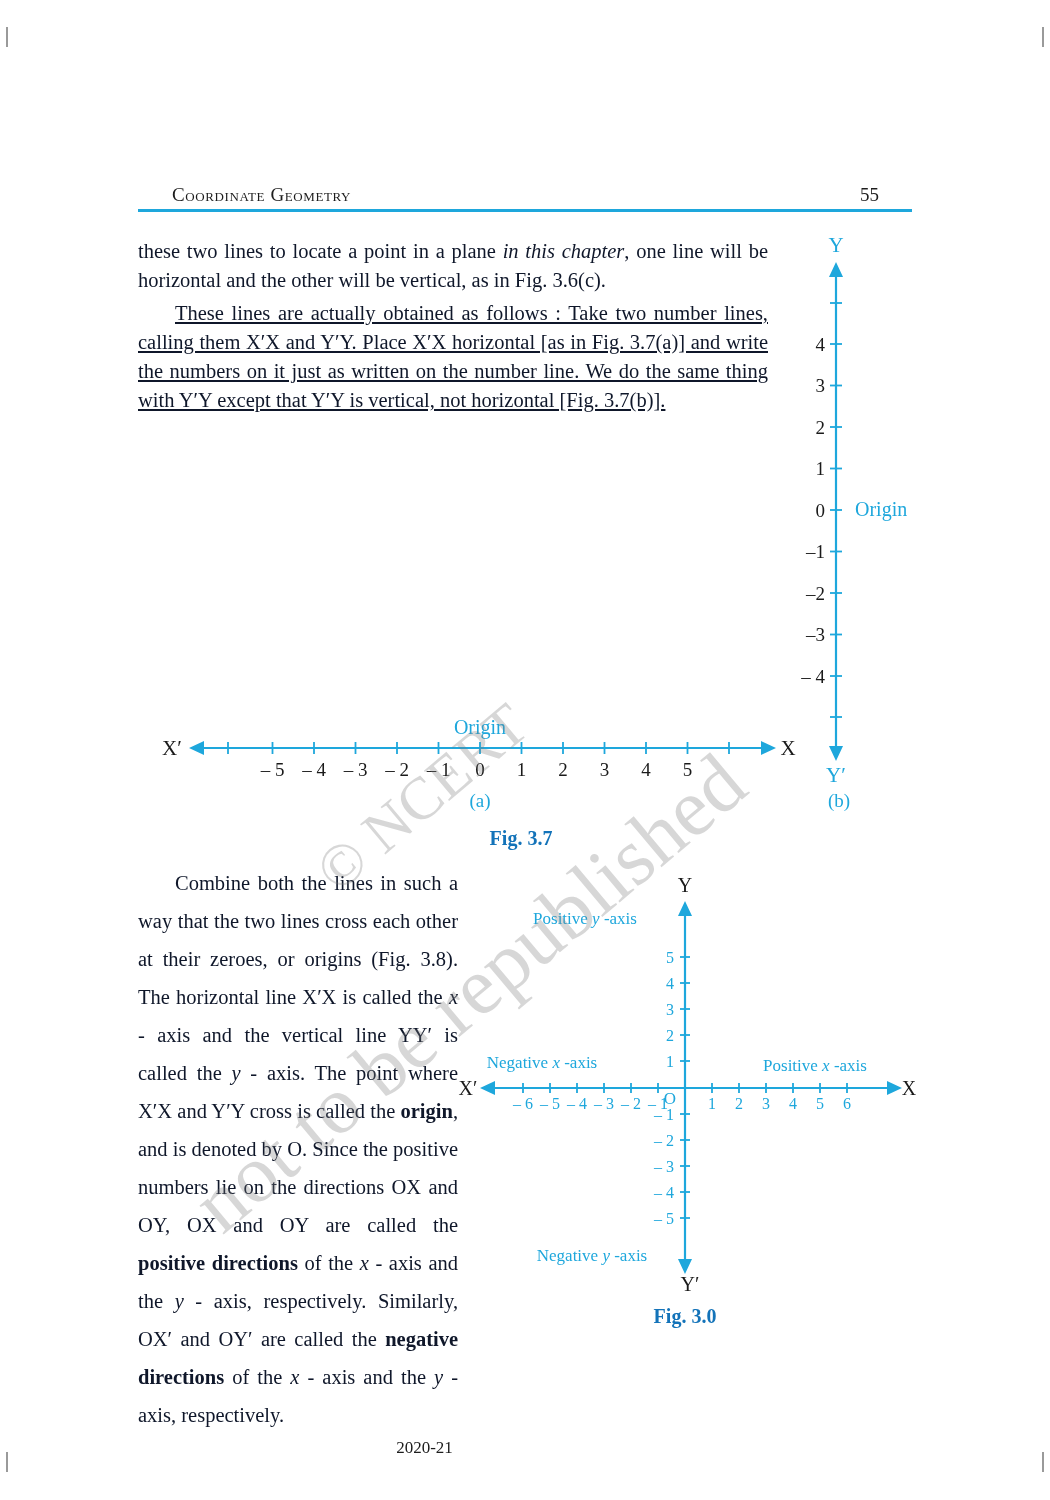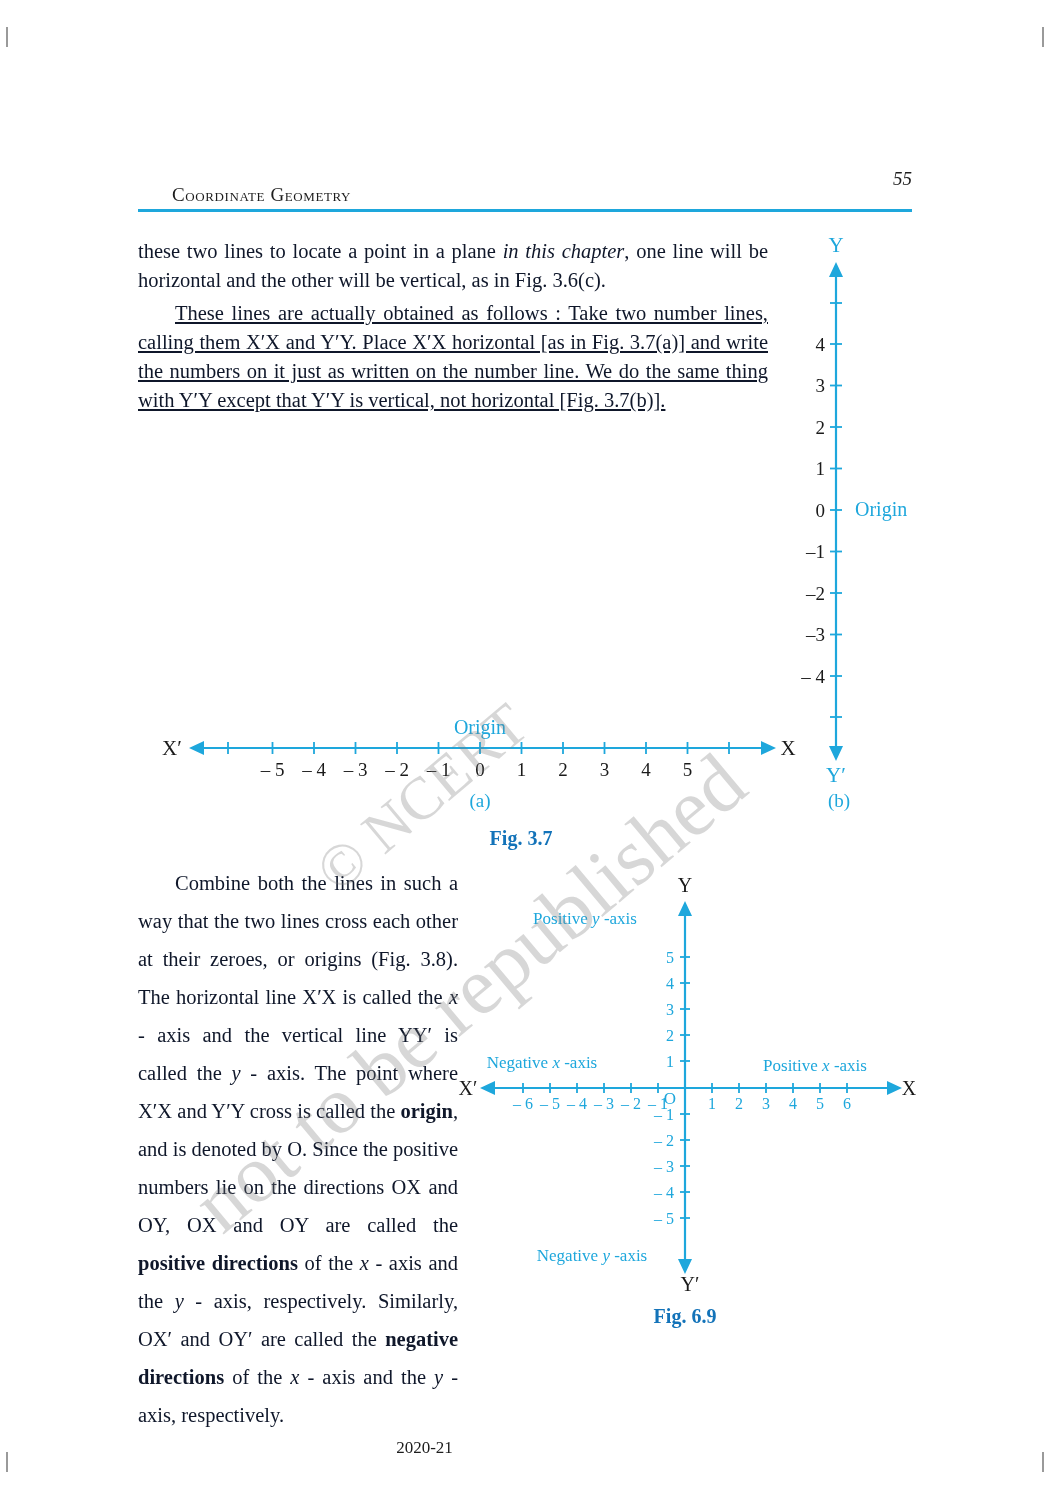"55" .page-num { font-style: italic -> none; text-align: right -> none; top: 168px -> 184px }
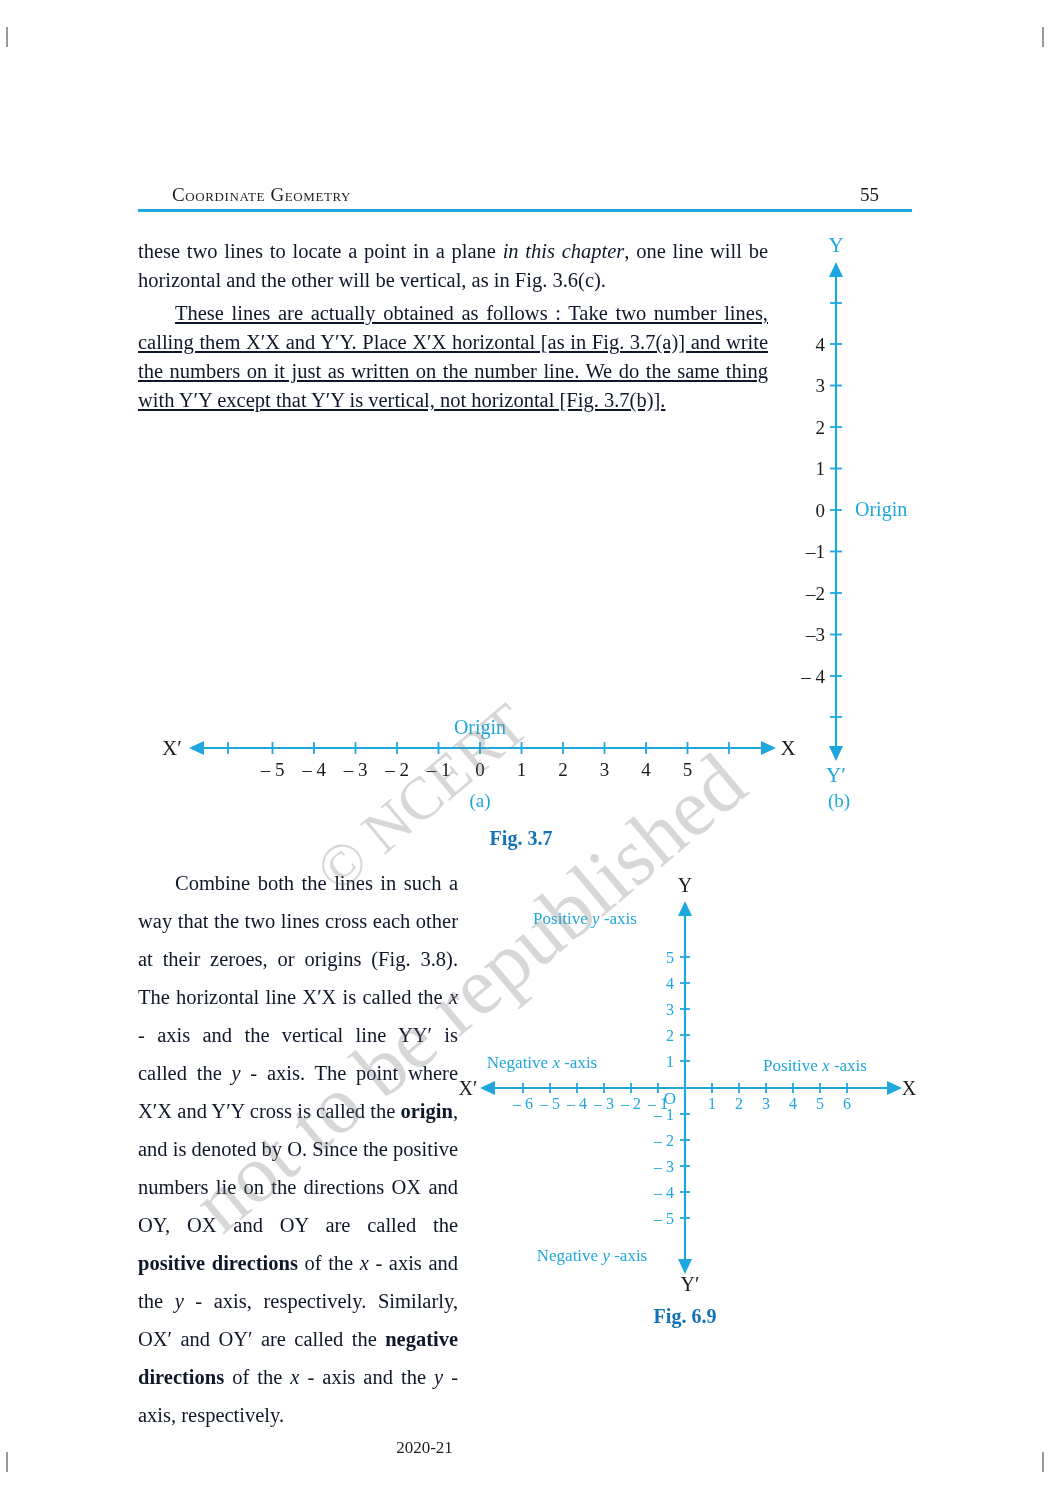"Fig. 6.9" div.caption { text: 6.9 -> 3.0 }
